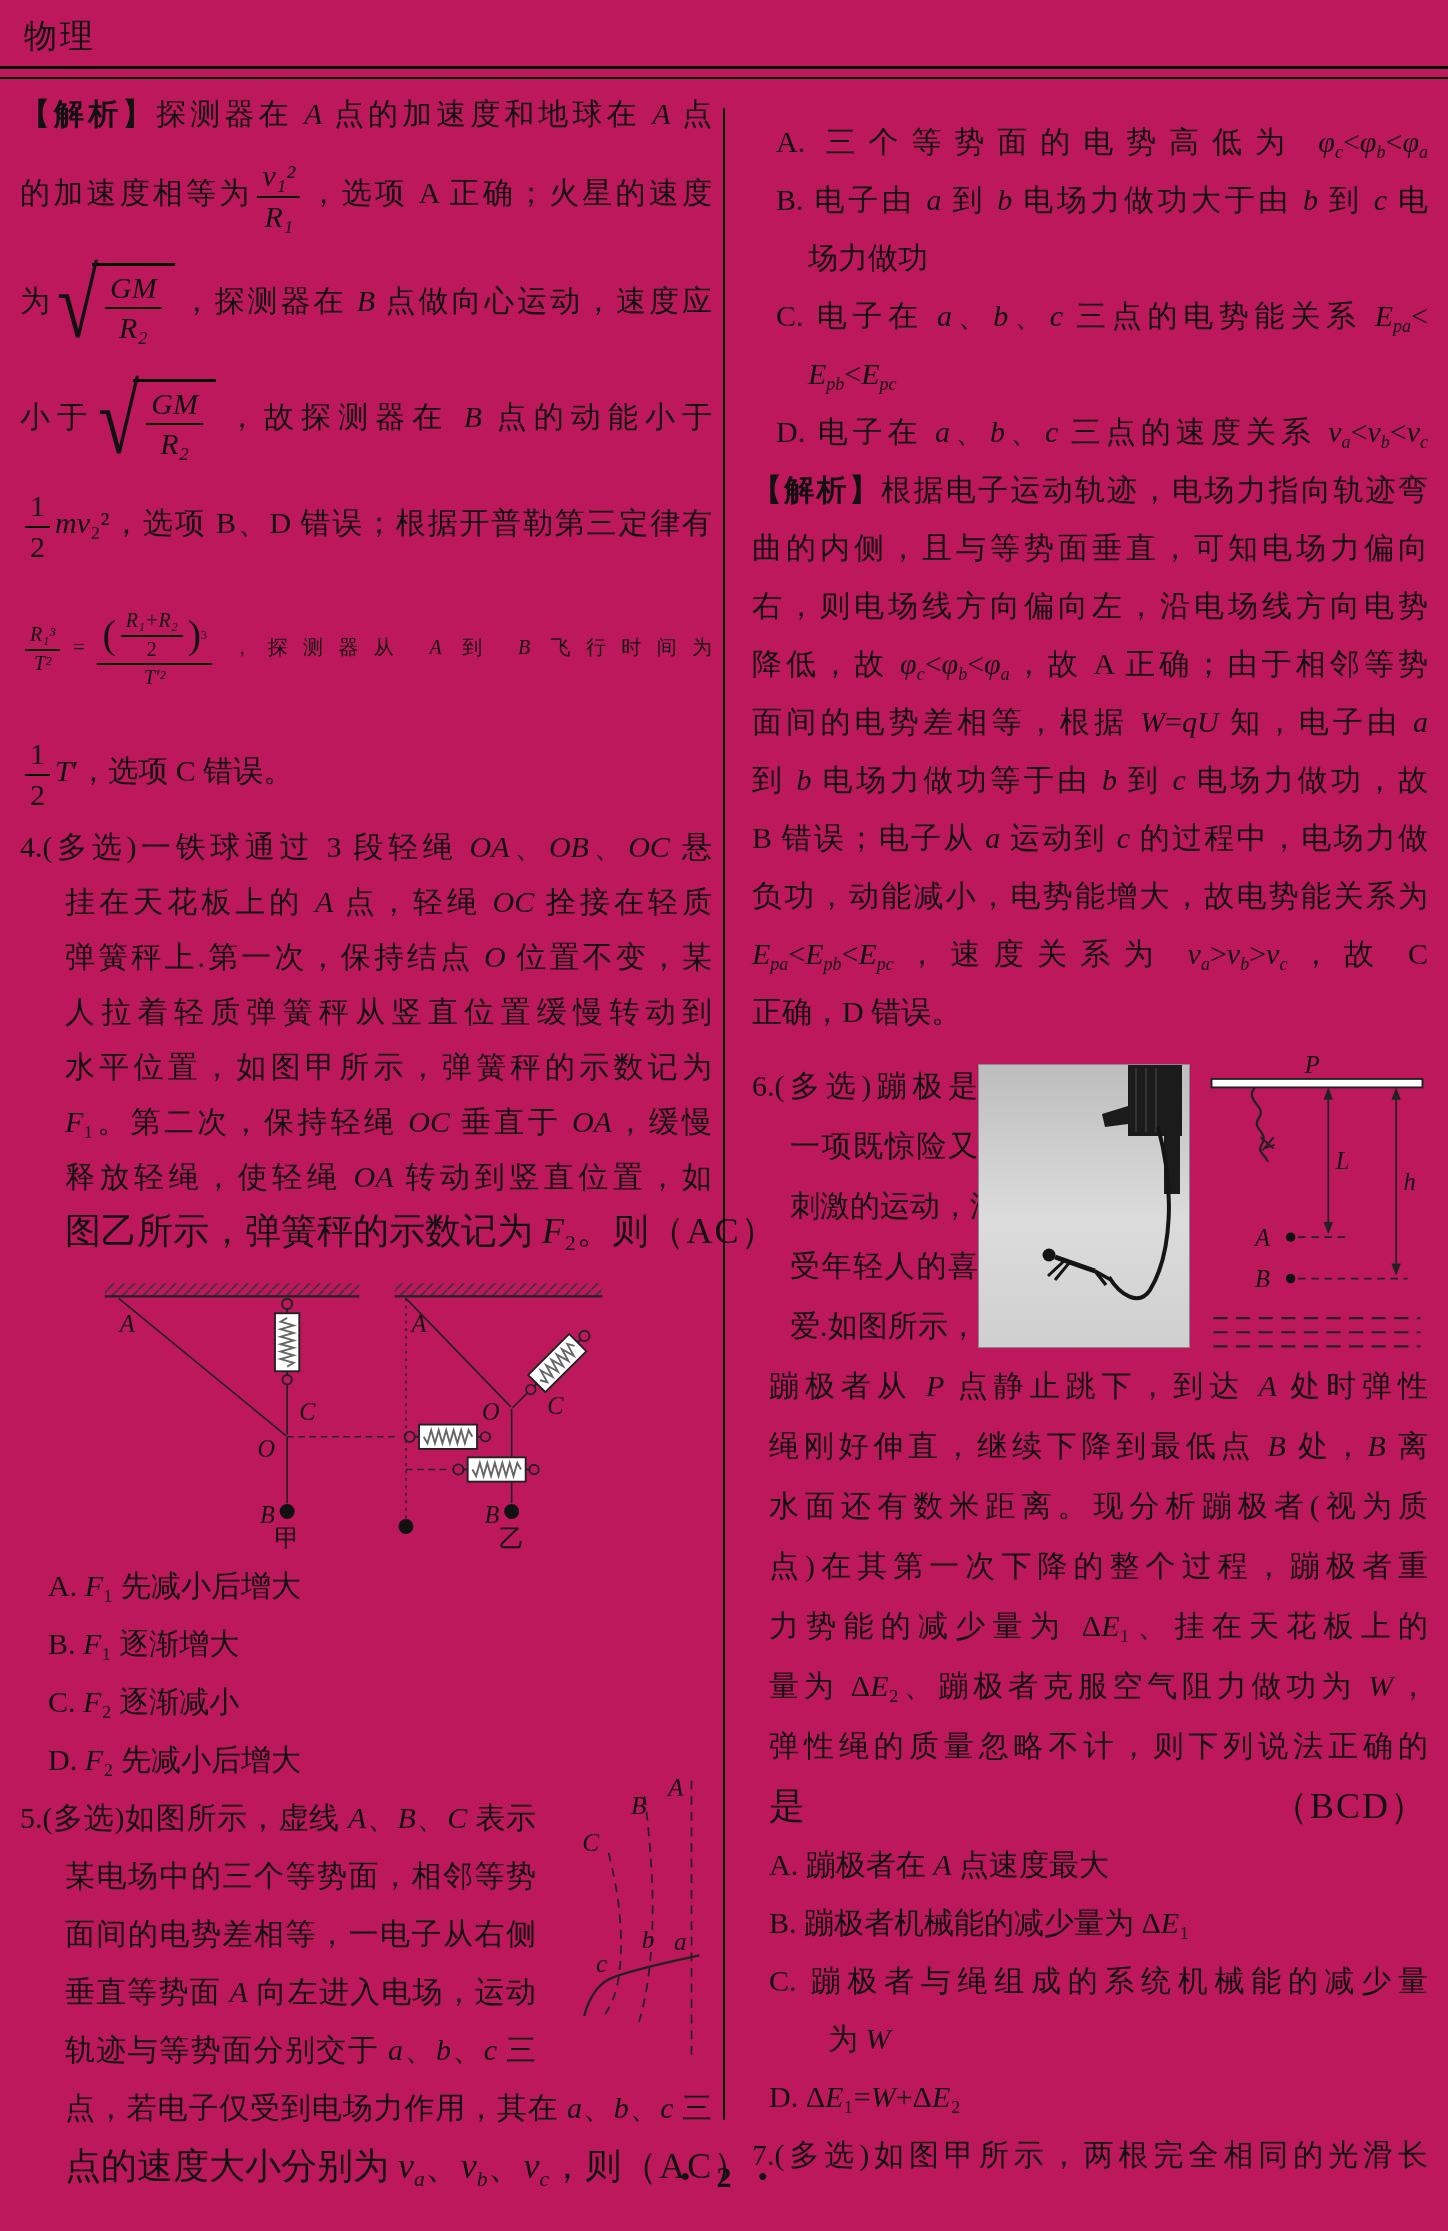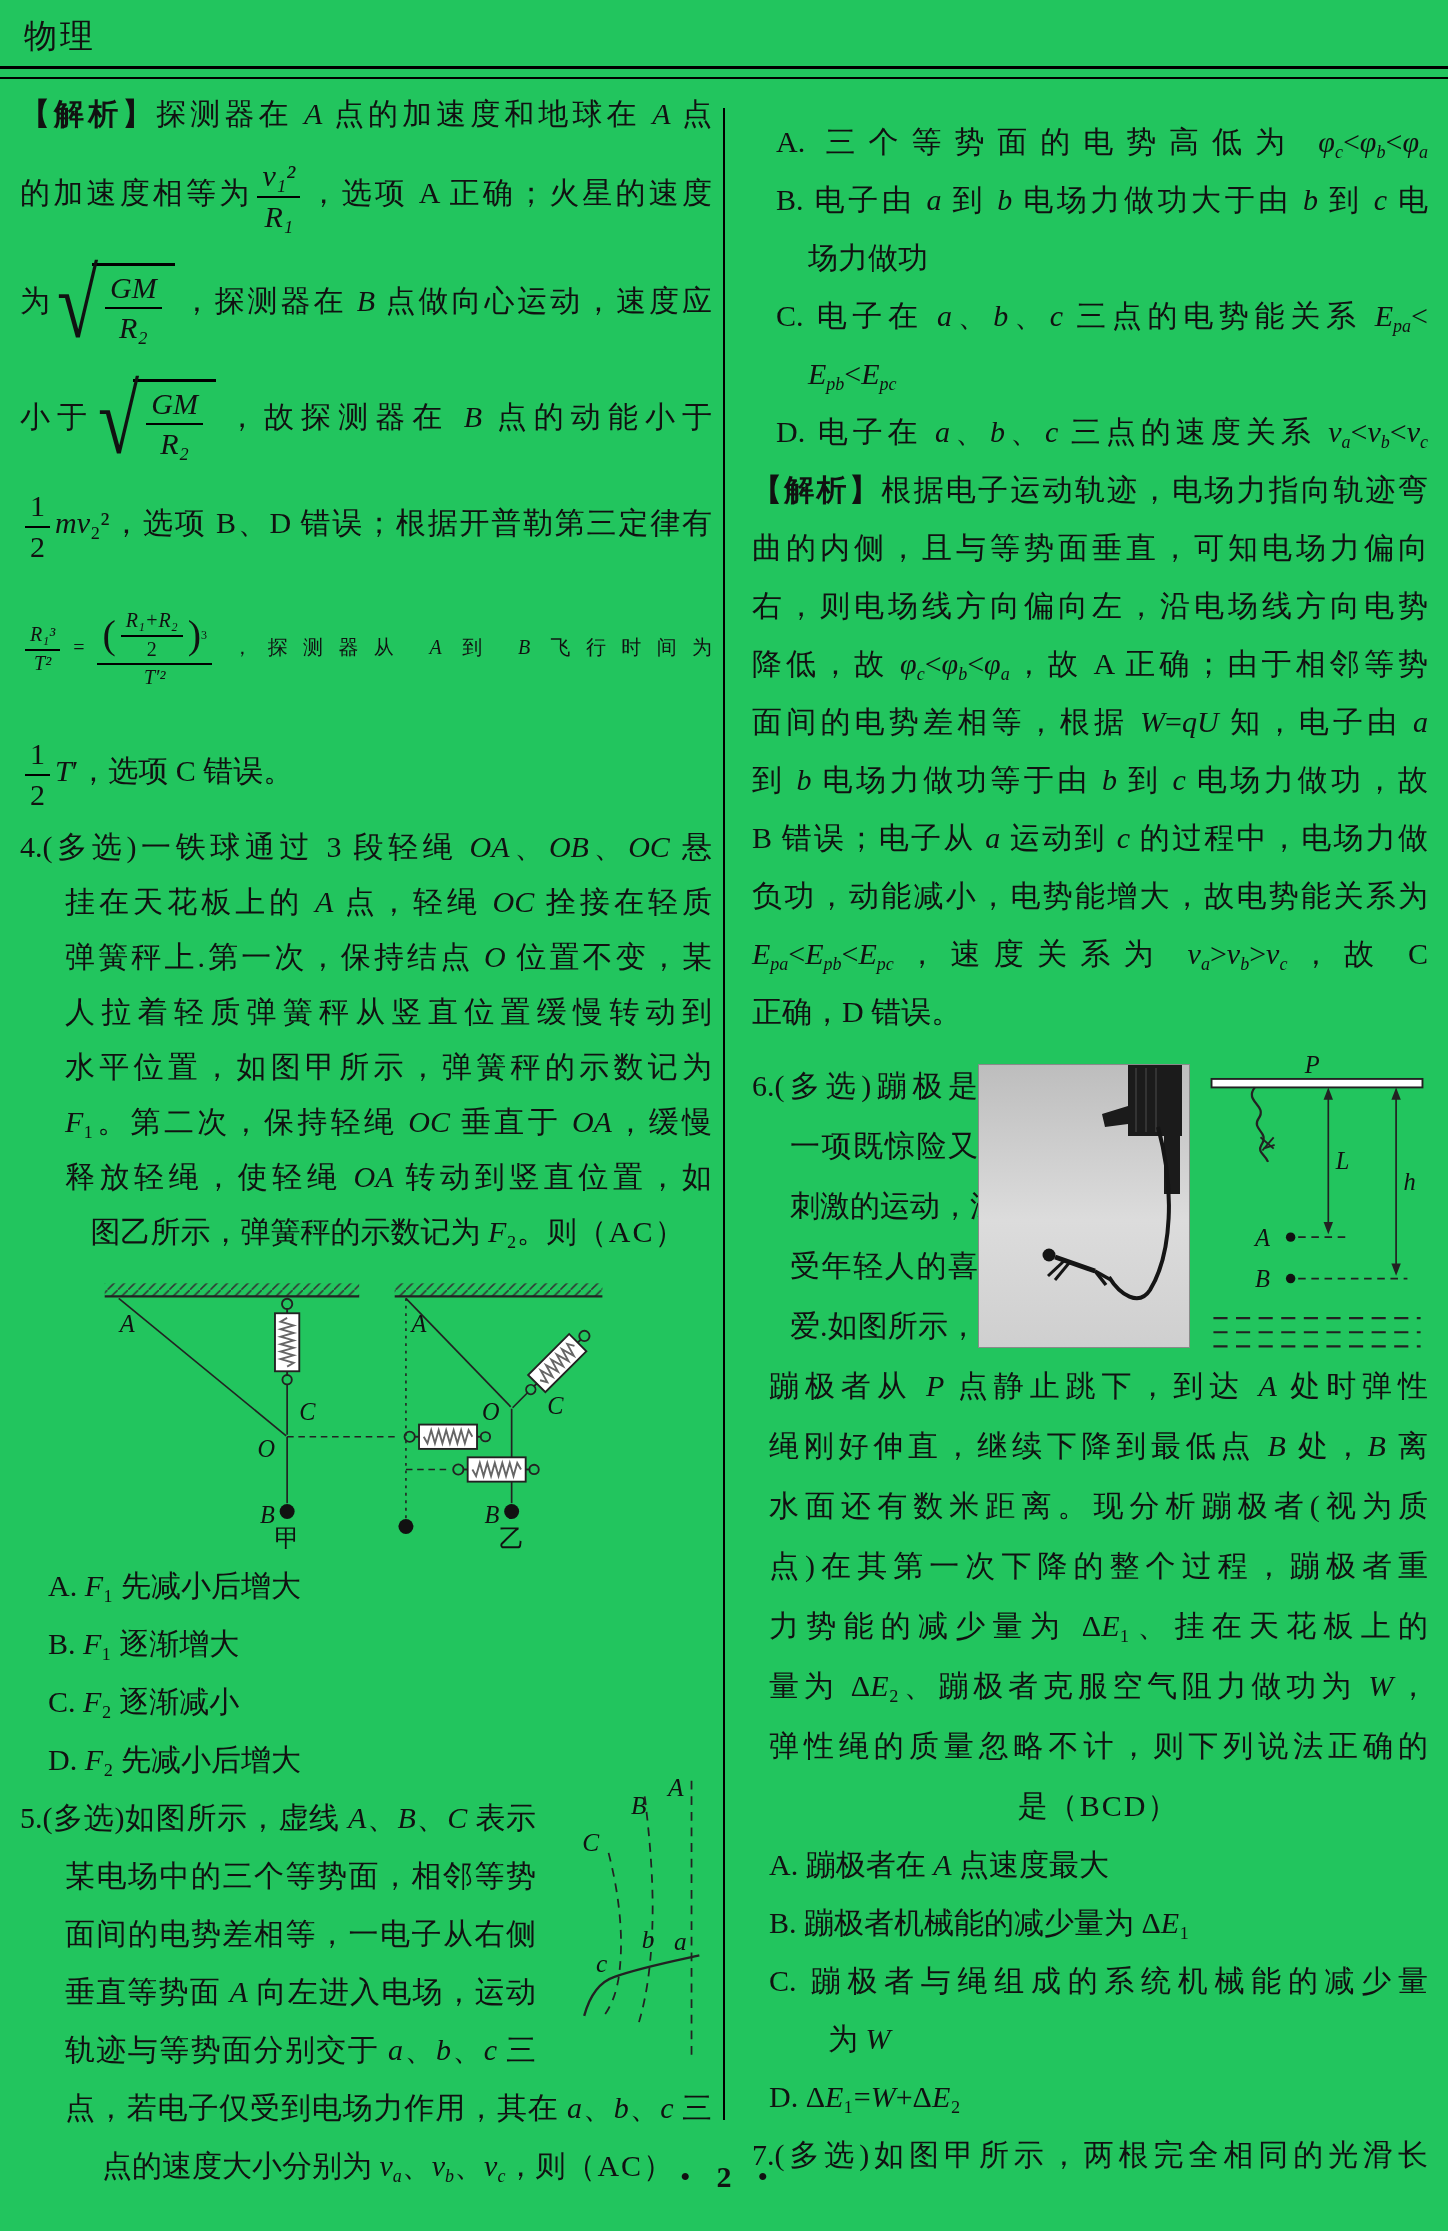"物理" .page { background: #22c55e -> #be185d }
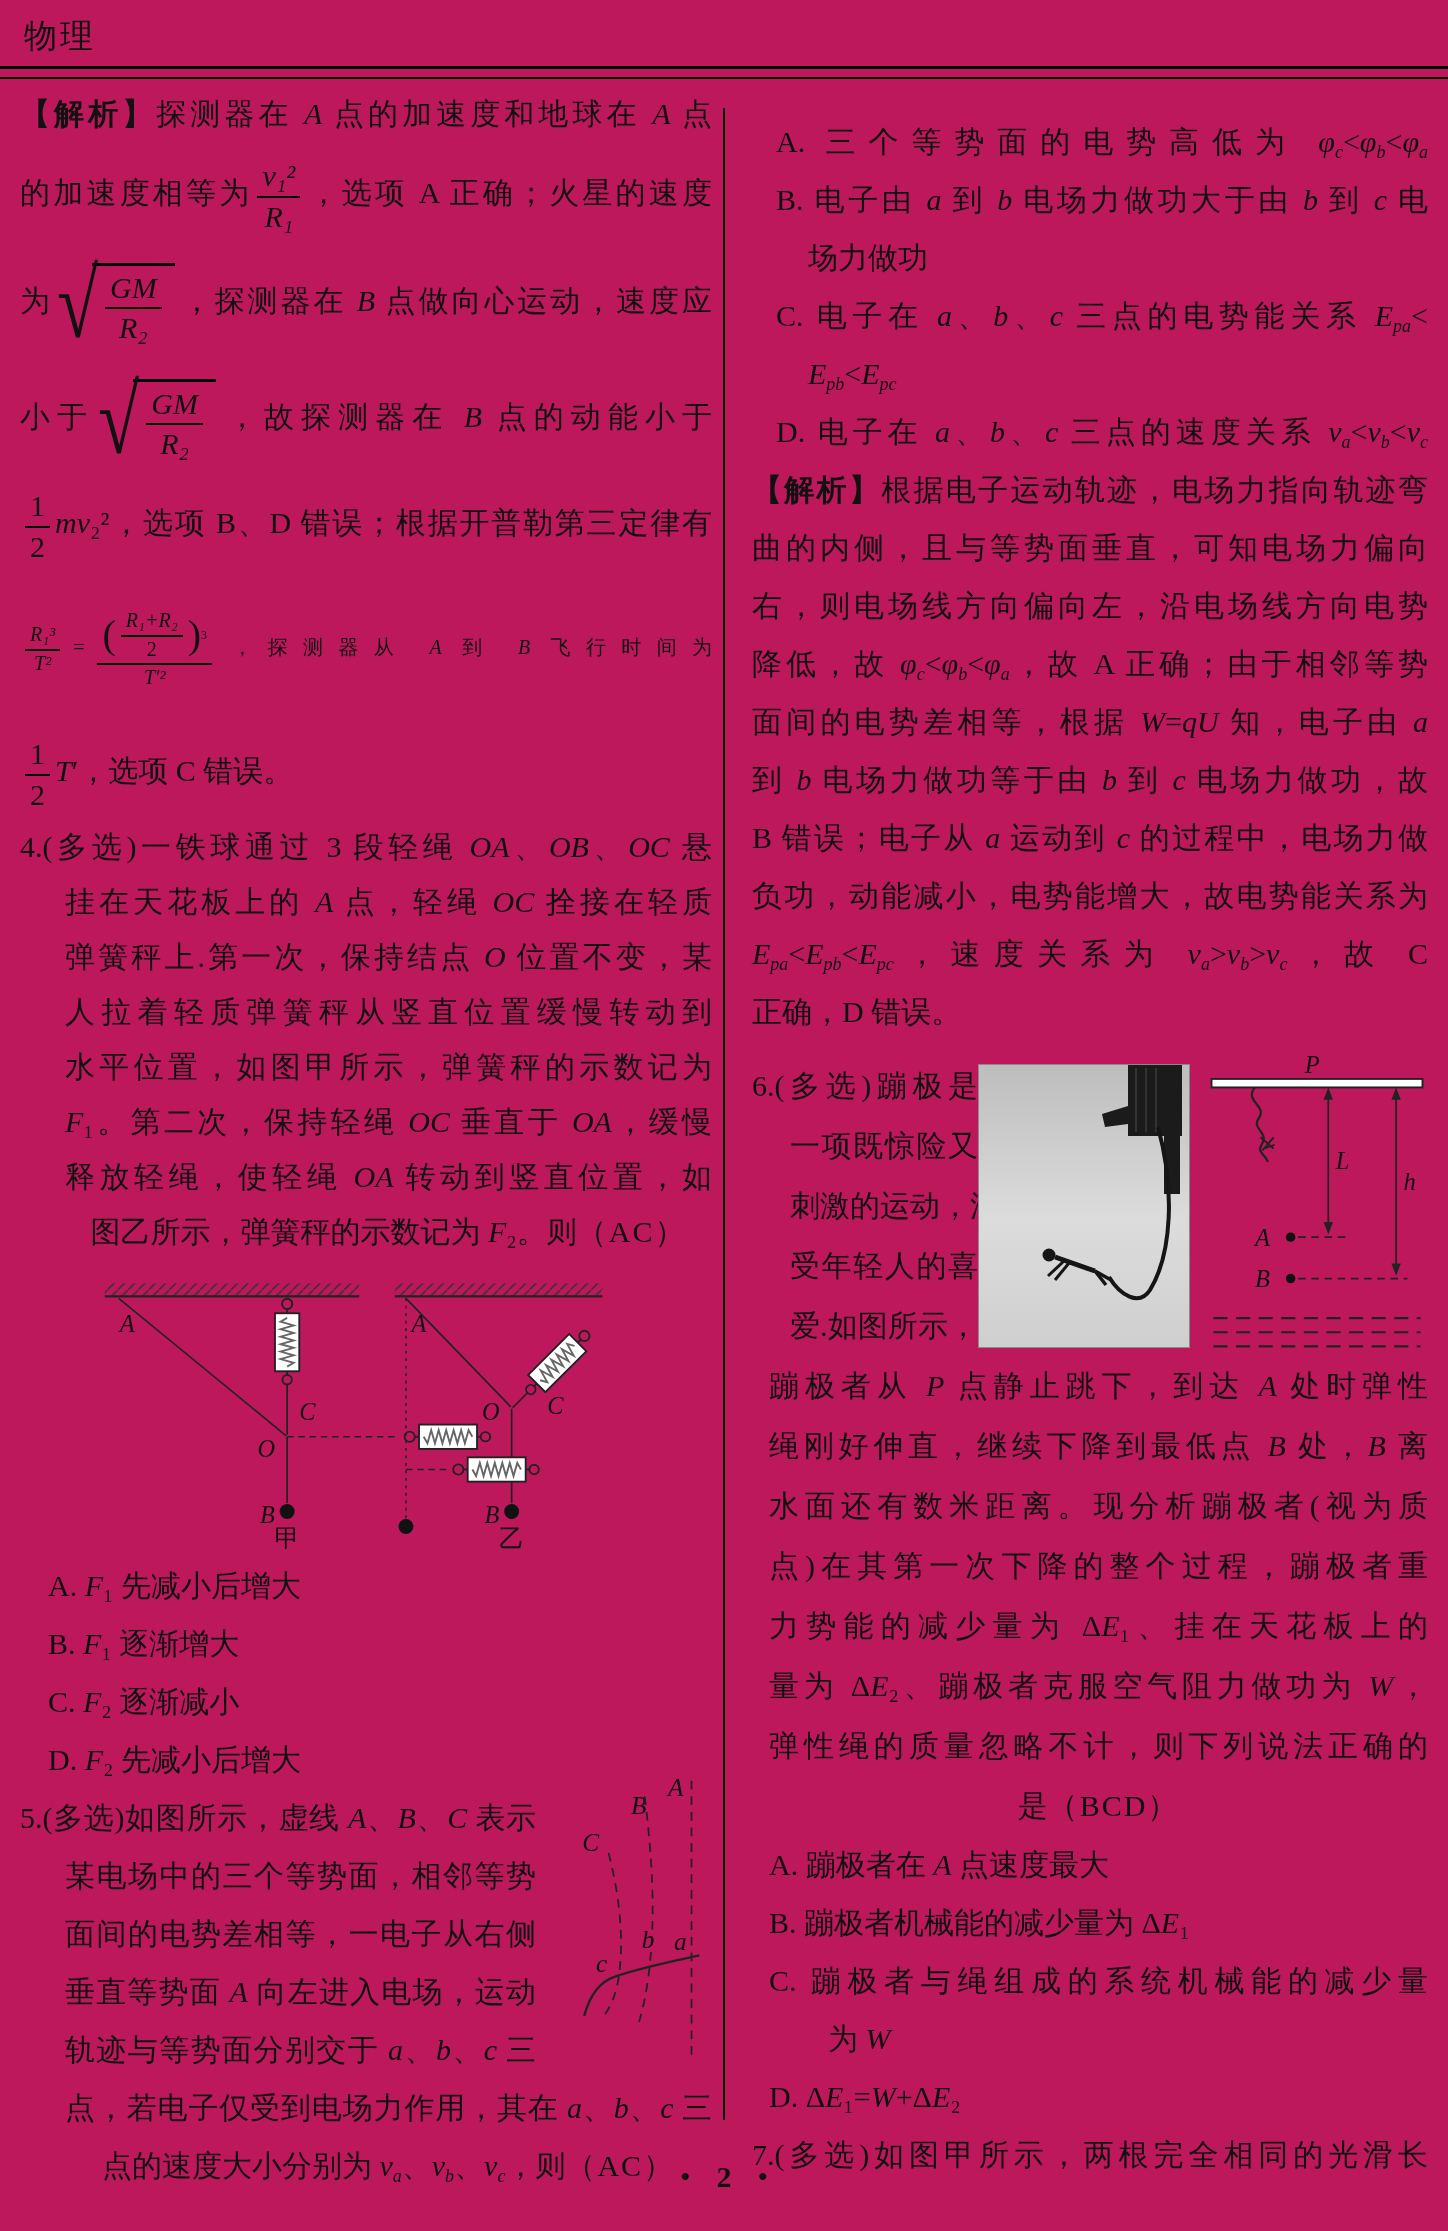"图乙所示，弹簧秤的示数记为 F₂。则" .fl { font-size: 30px -> 36px; justify-content: center -> space-between }
